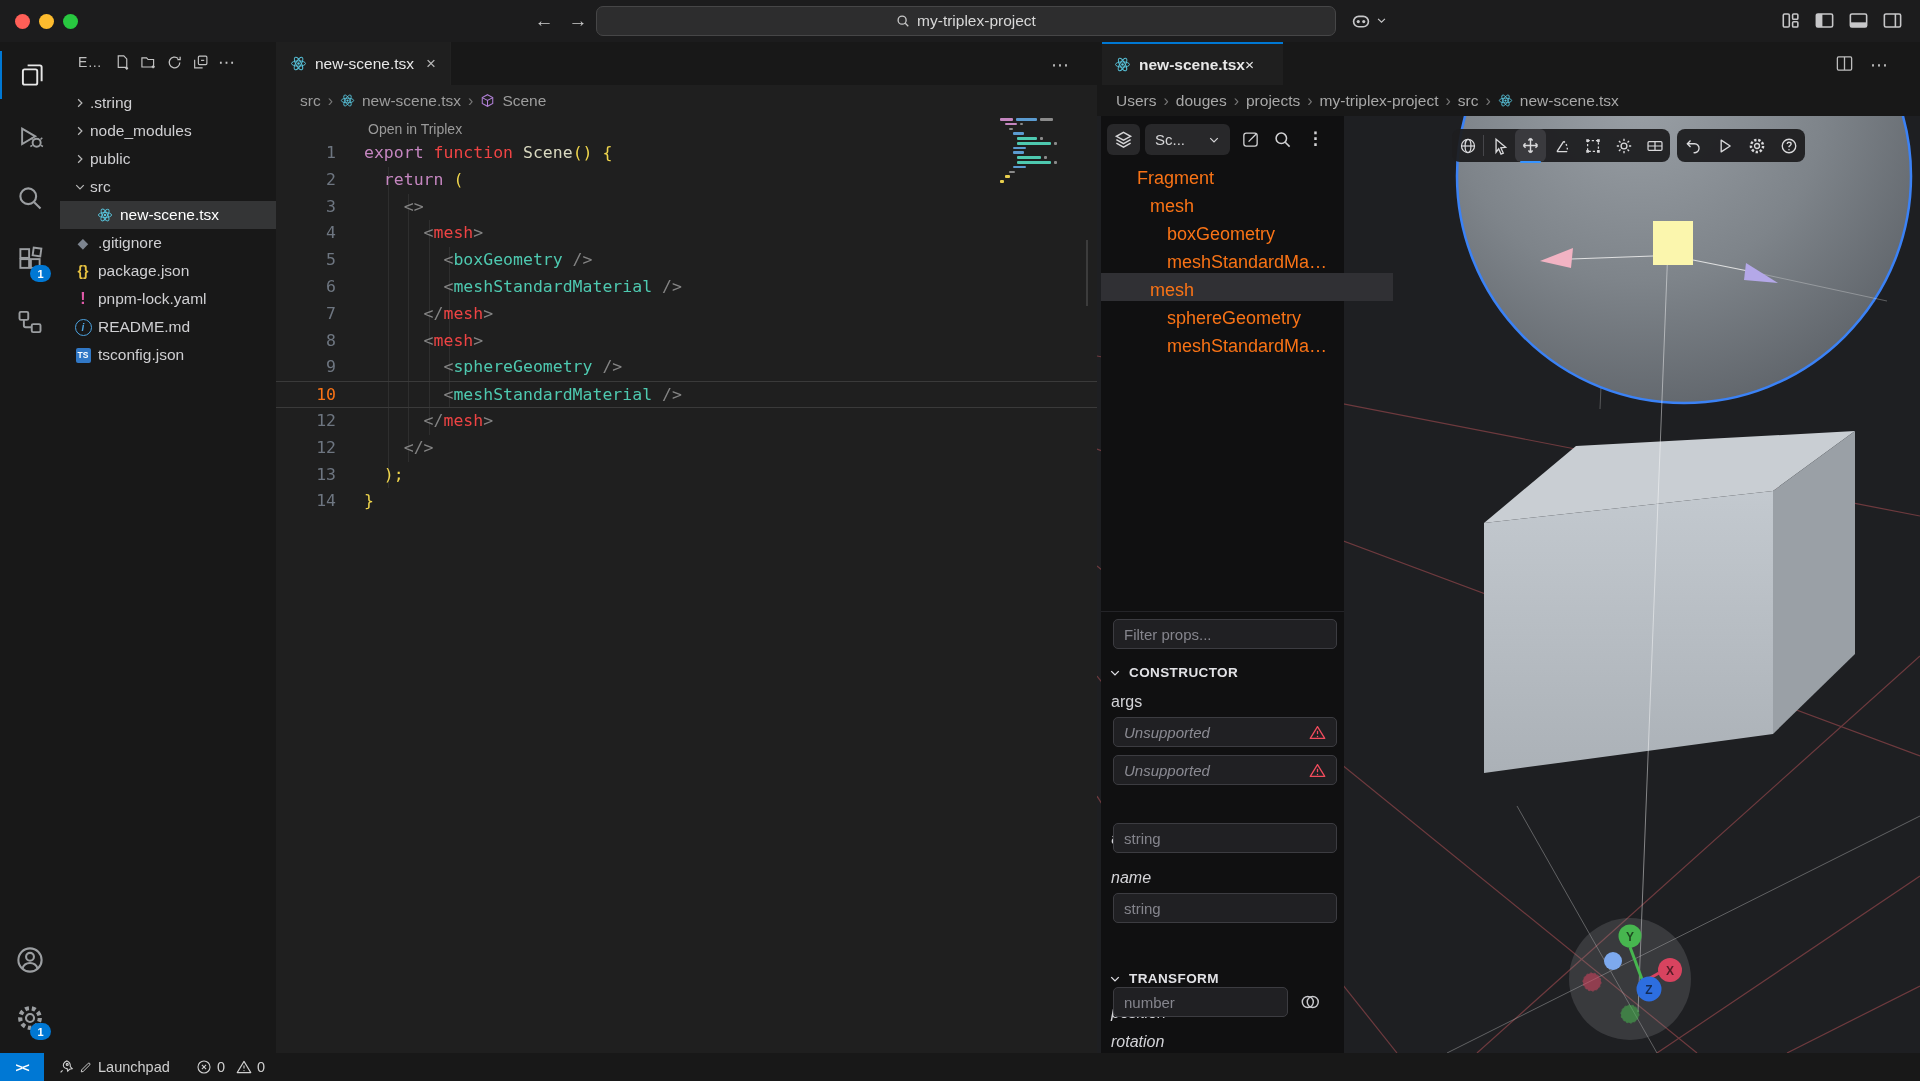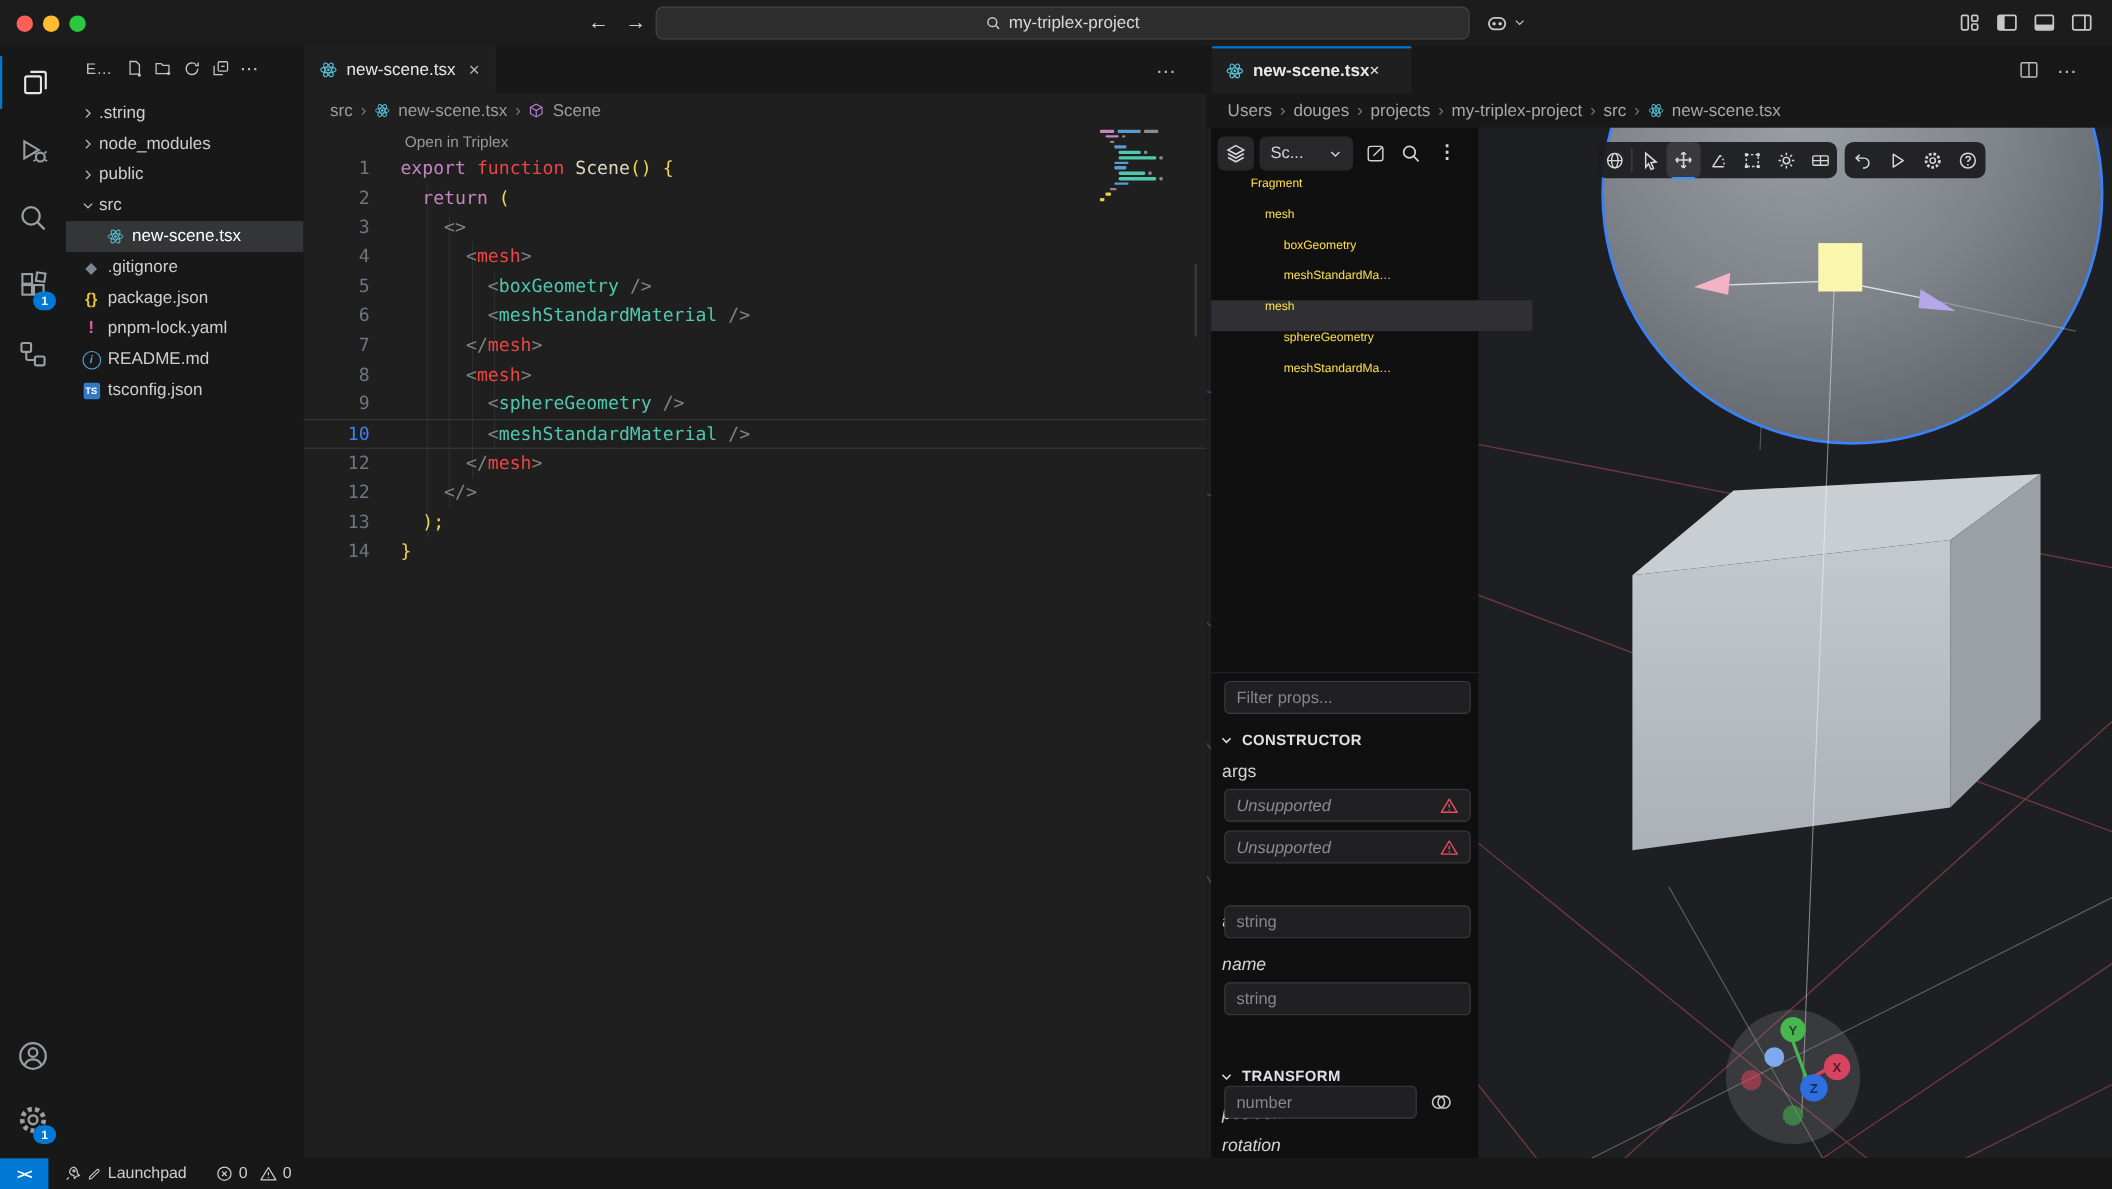"Fragment" .strow { align-items: flex-start -> flex-end; color: #fde047 -> #f97316; font-size: 11px -> 18px }
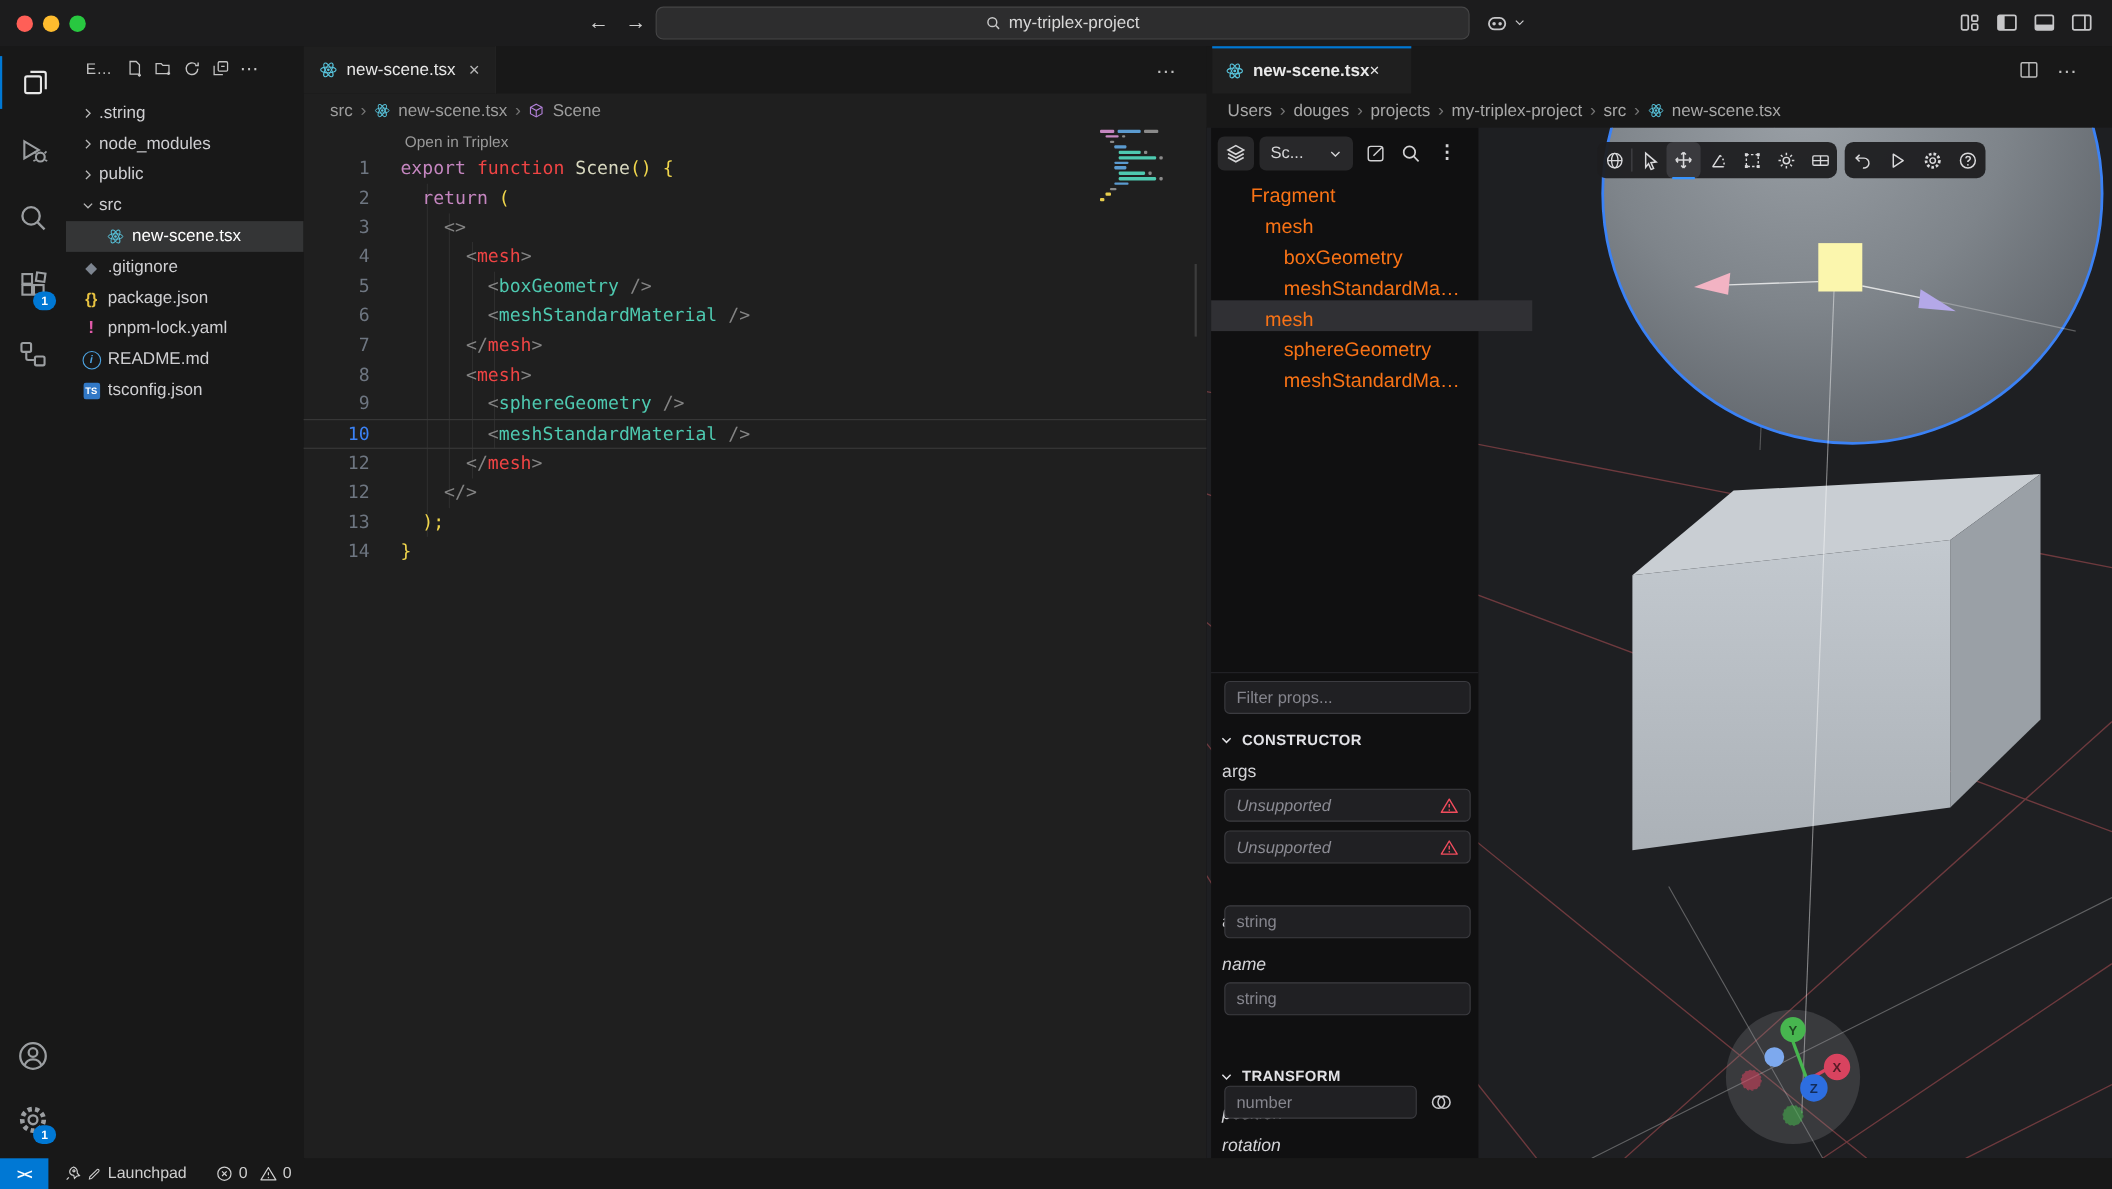"10" .crow.cur .ln { color: #3b82f6 -> #f97316 }
